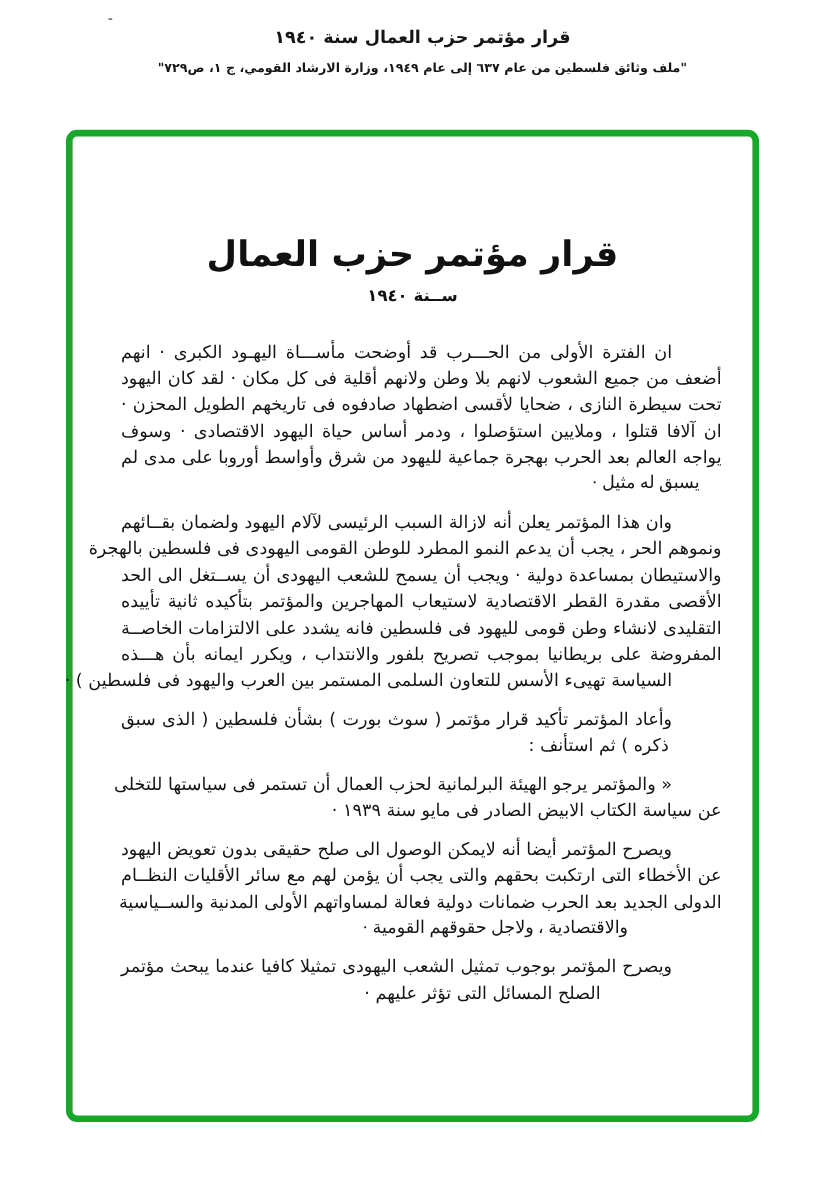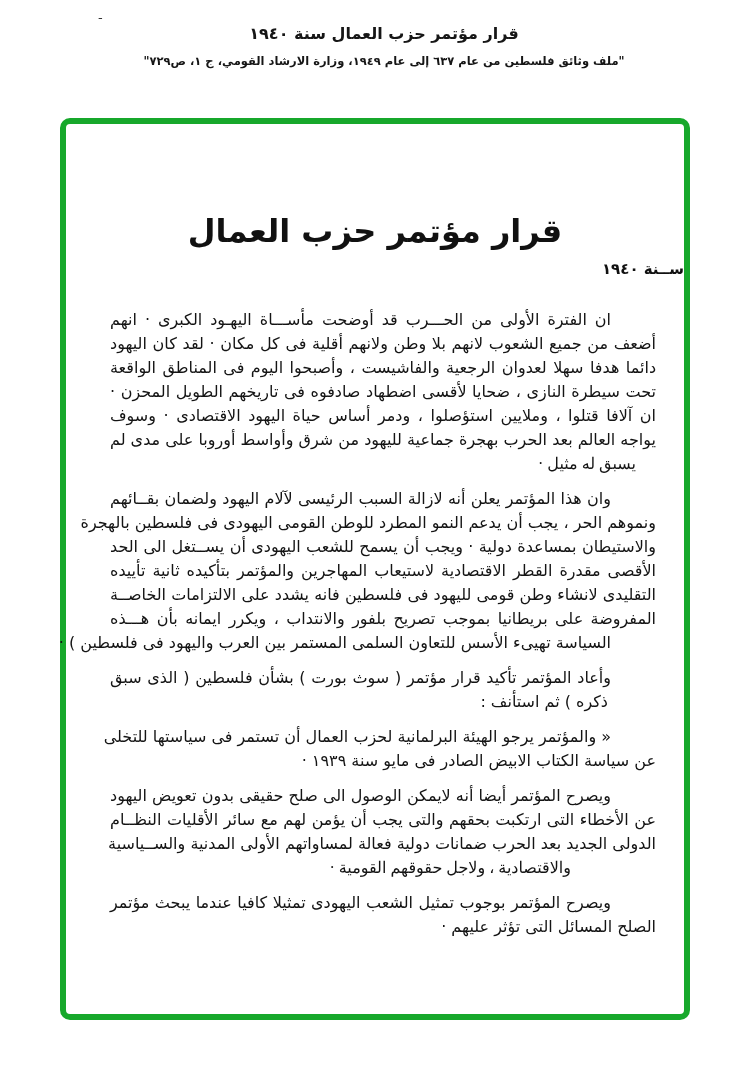"ســنة ١٩٤٠" .doc-subtitle { text-align: right -> center }
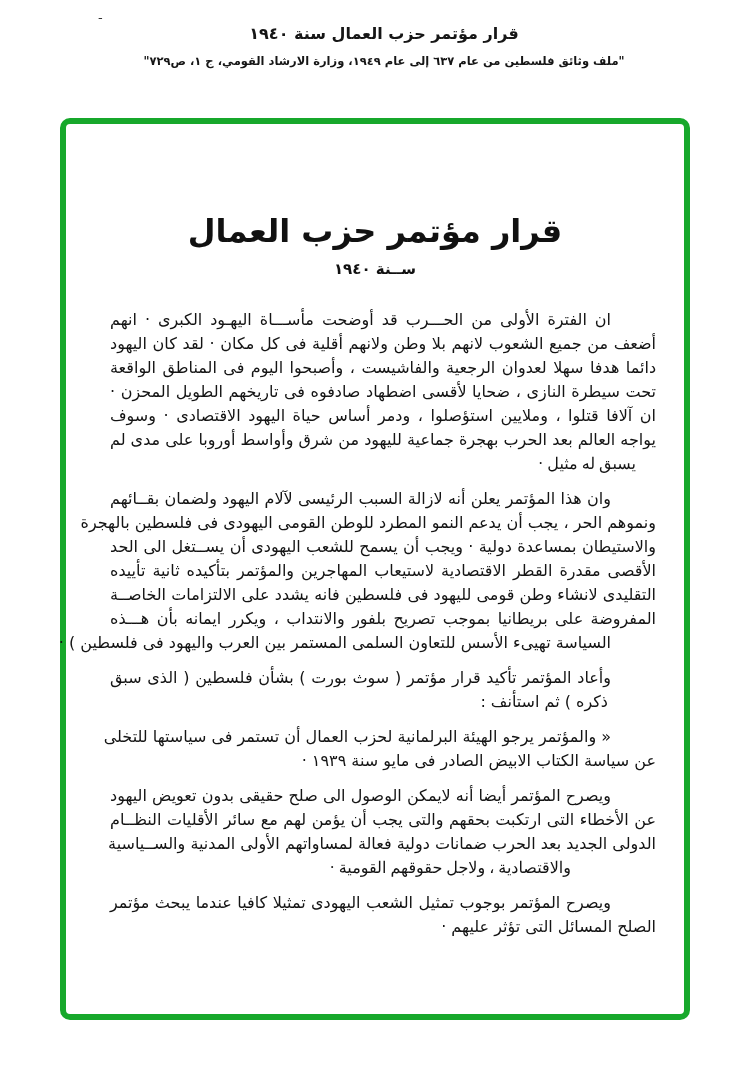"دائما هدفا سهلا لعدوان الرجعية" div.ln { html: <div>دائما هدفا سهلا لعدوان الرجعية والفاشيست ، وأصبحوا اليوم فى المناطق الواقعة</div> -> none }
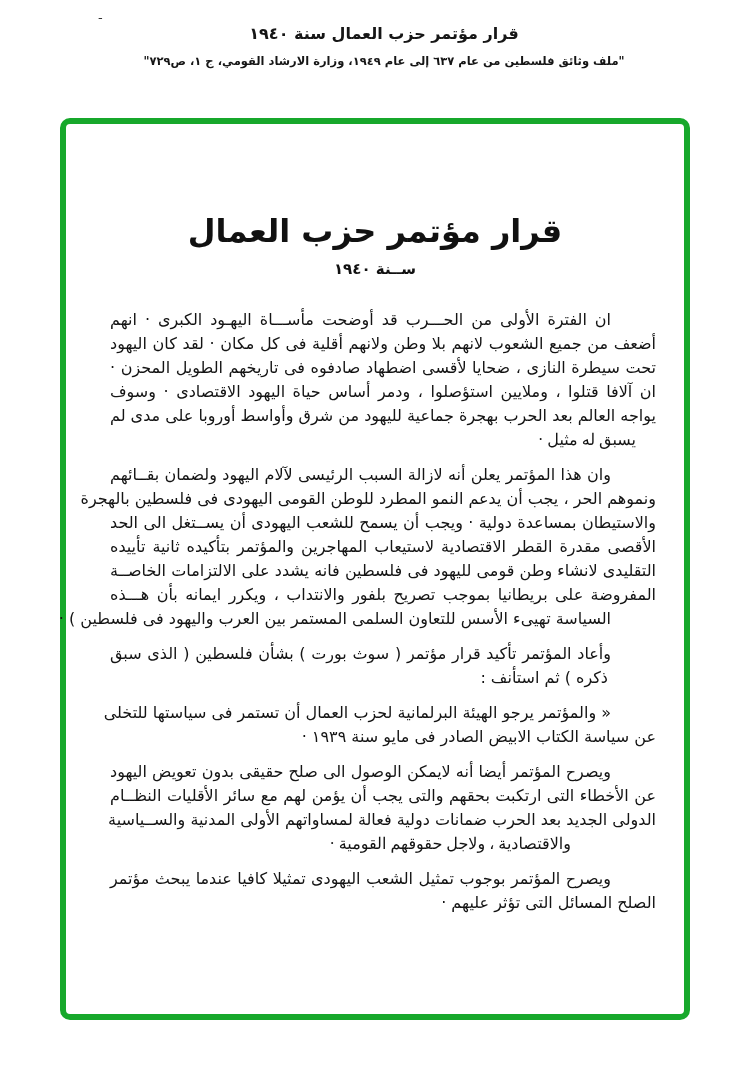"الصلح المسائل التى تؤثر عليهم" .ln.i110 { margin-right: none -> 110px }
